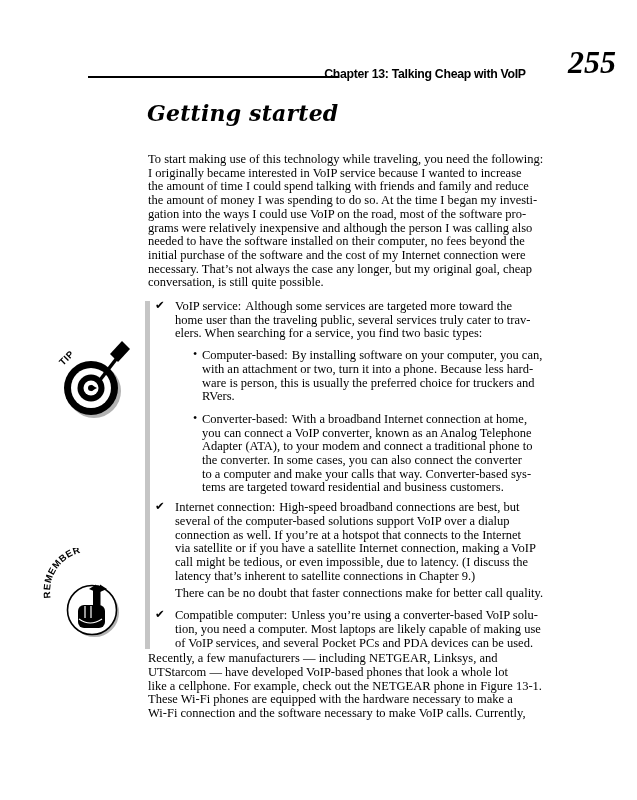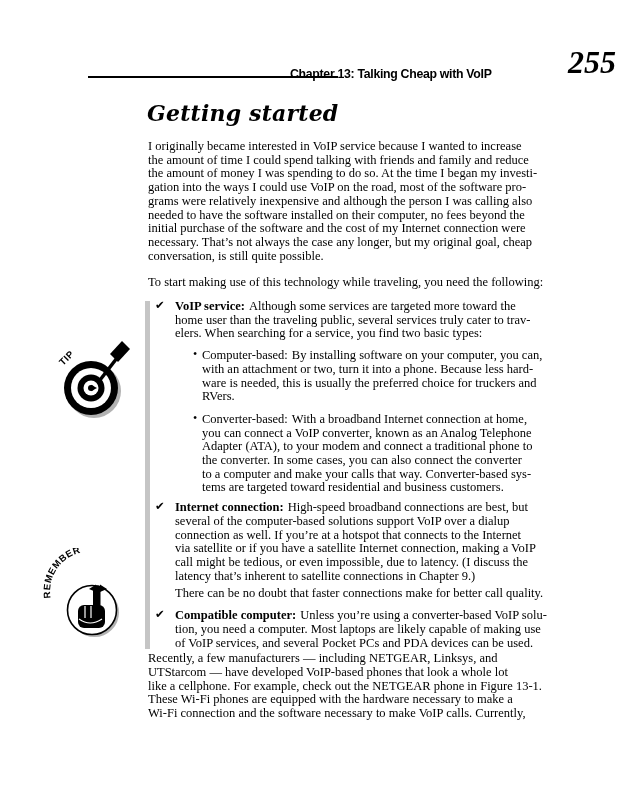"Chapter 13: Talking Cheap with" .chapter { text-align: left -> center }
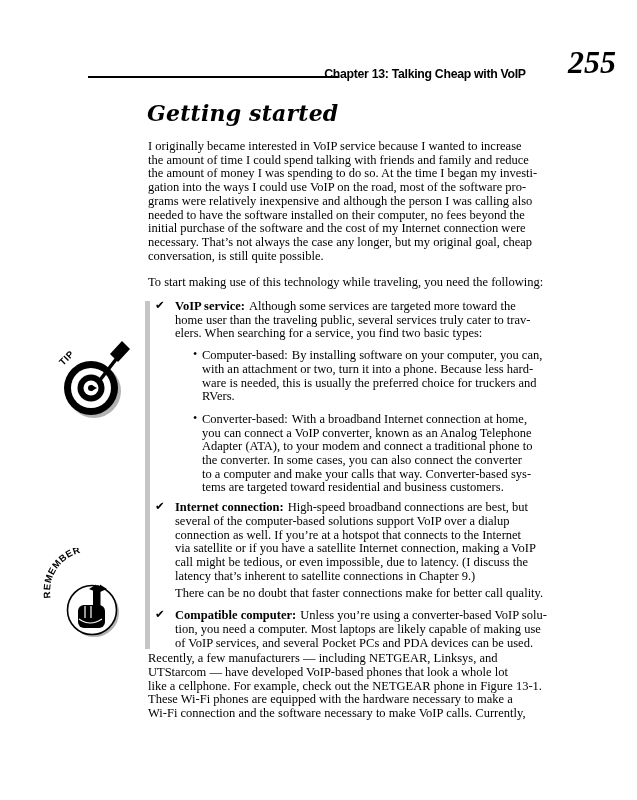"I originally became interested in" p.para { order: before "To start making use of" -> after "To start making use of" }
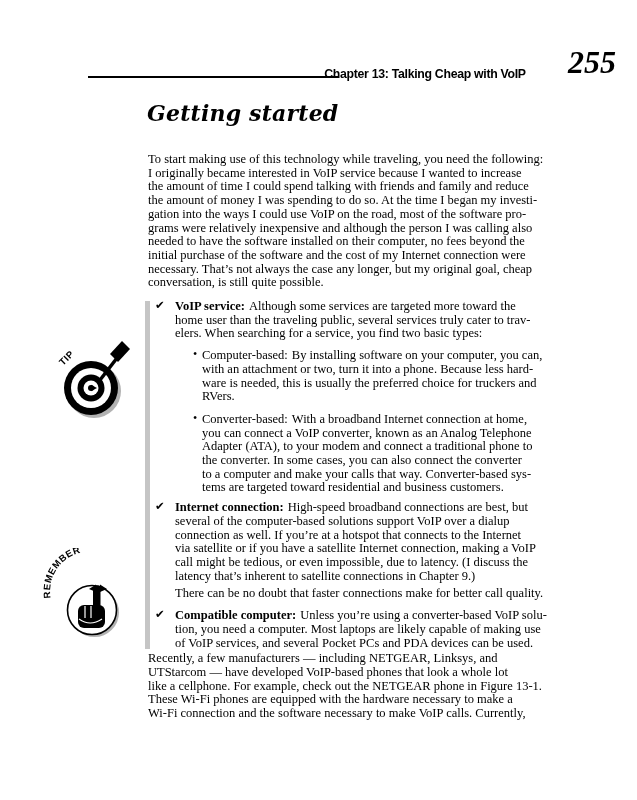"VoIP service:" .lead { font-weight: 700 -> 400 }
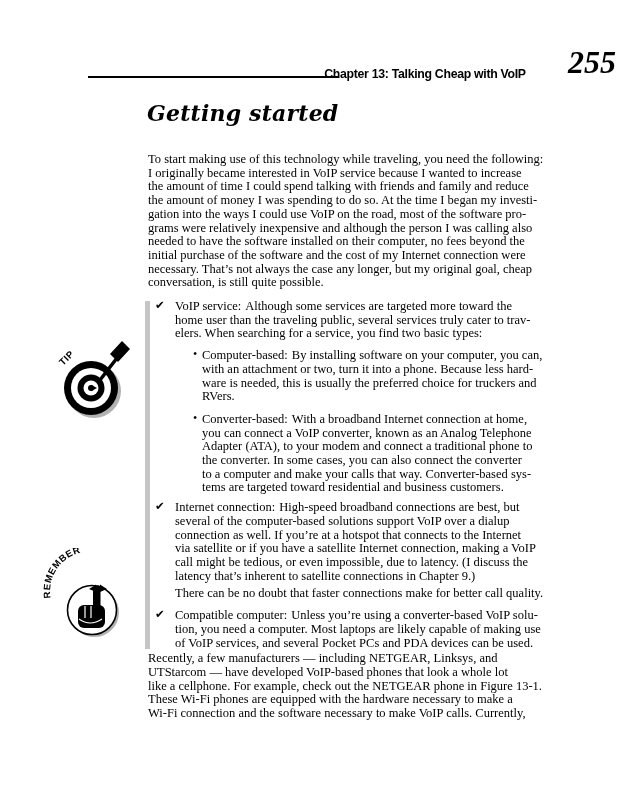"By installing software on your" span.prelines { text: needed -> person }
